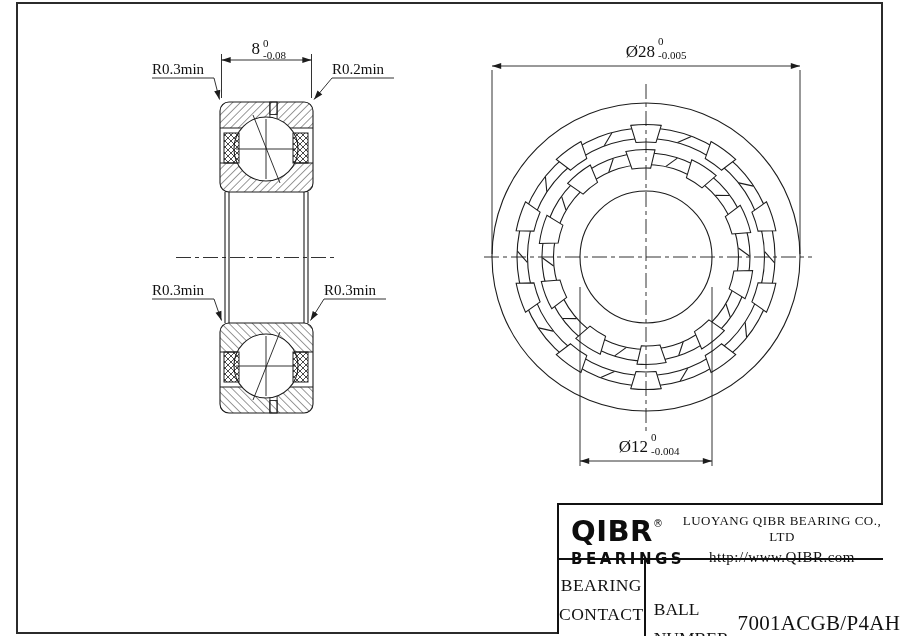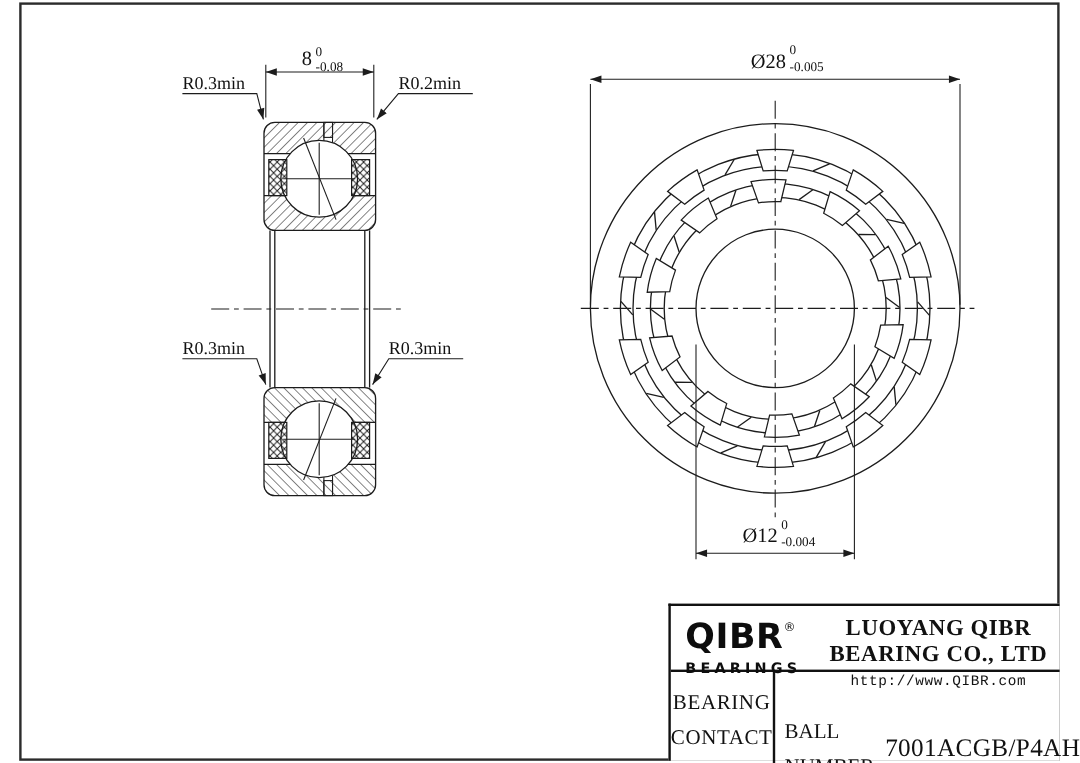"LUOYANG QIBR BEARING CO., LTD" .company-name { font-size: 19px -> 13px; font-weight: bold -> none }
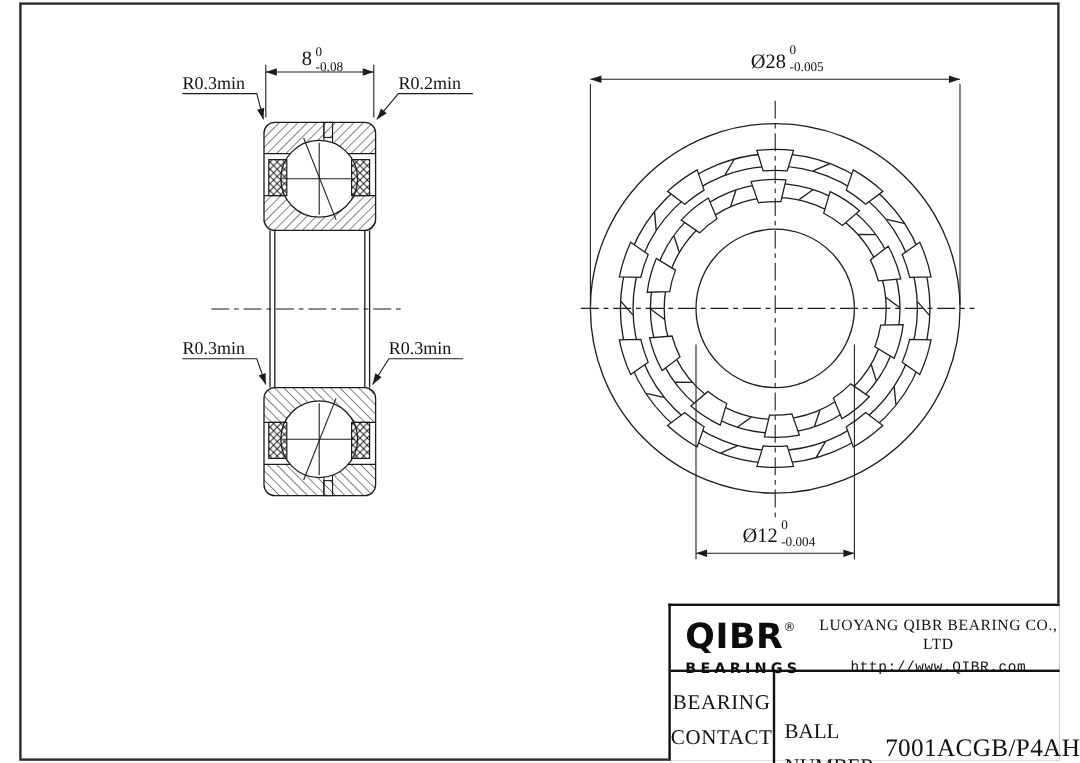"BEARINGS" .logo-sub { font-size: 12px -> 15px }
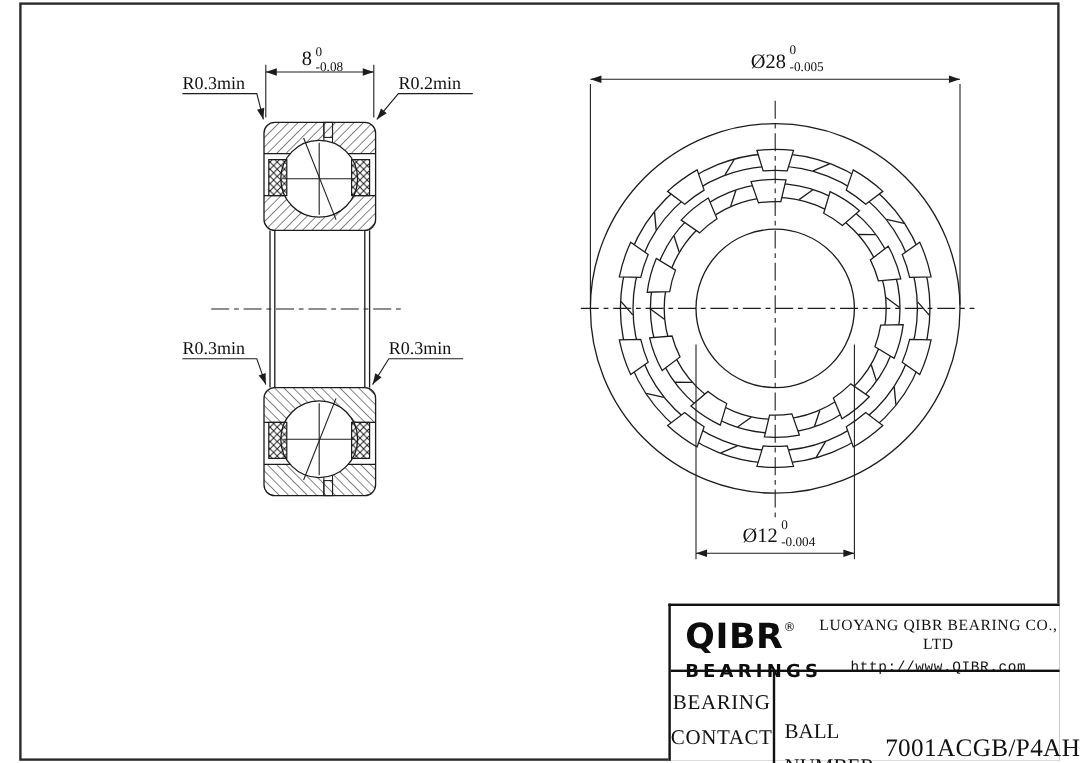"http://www.QIBR.com" .company-url { font-family: Liberation Mono, monospace -> none; font-size: 12px -> 15px }
